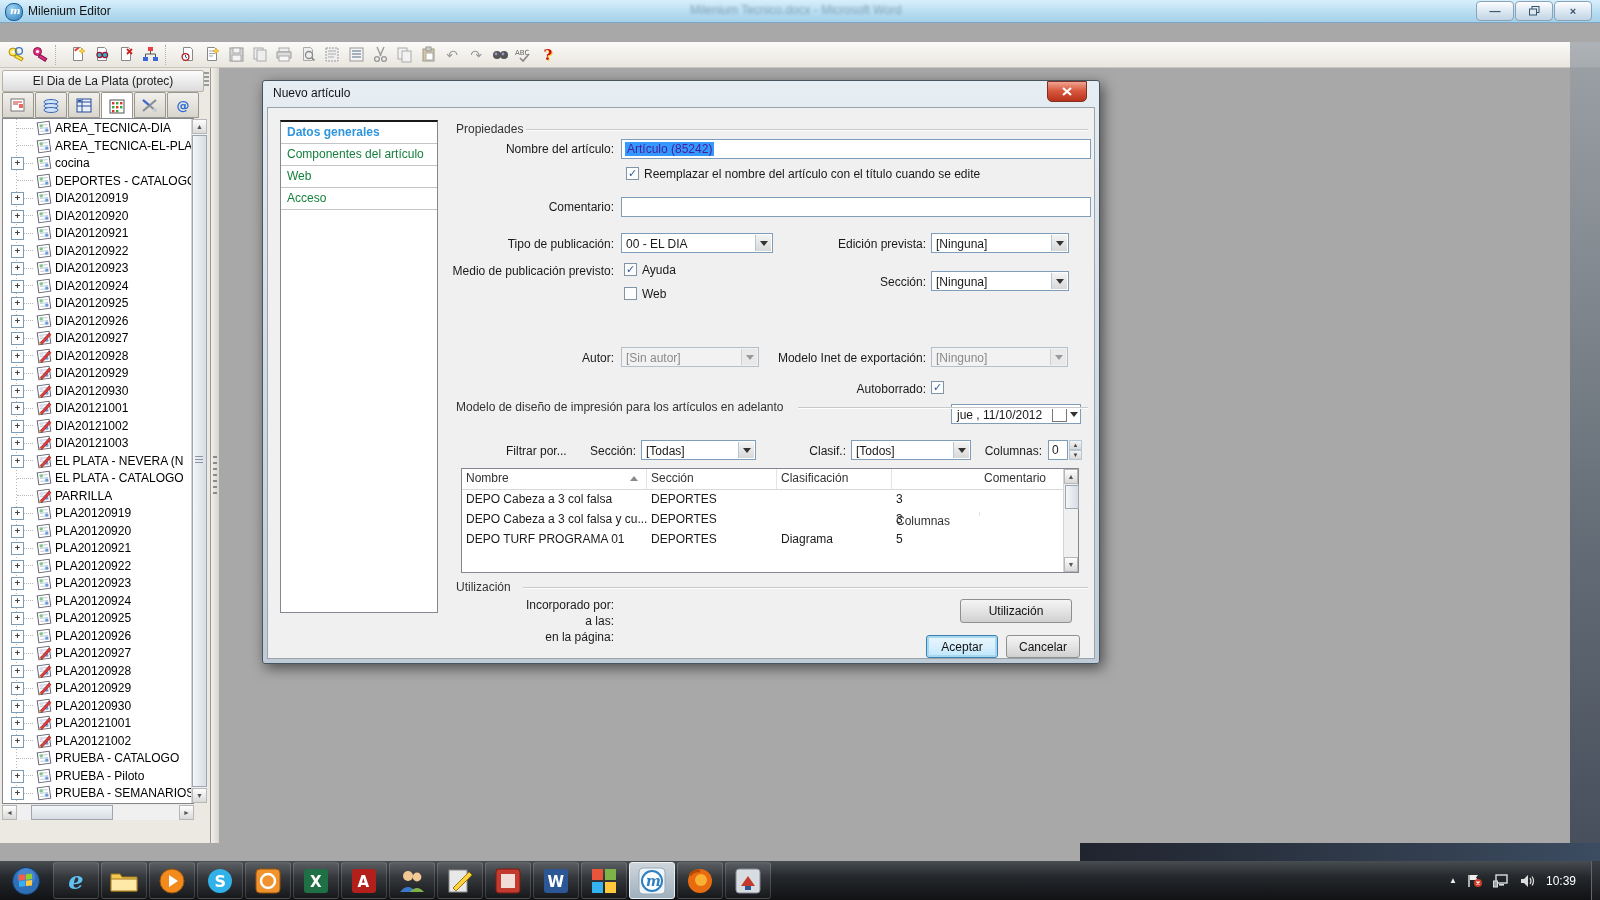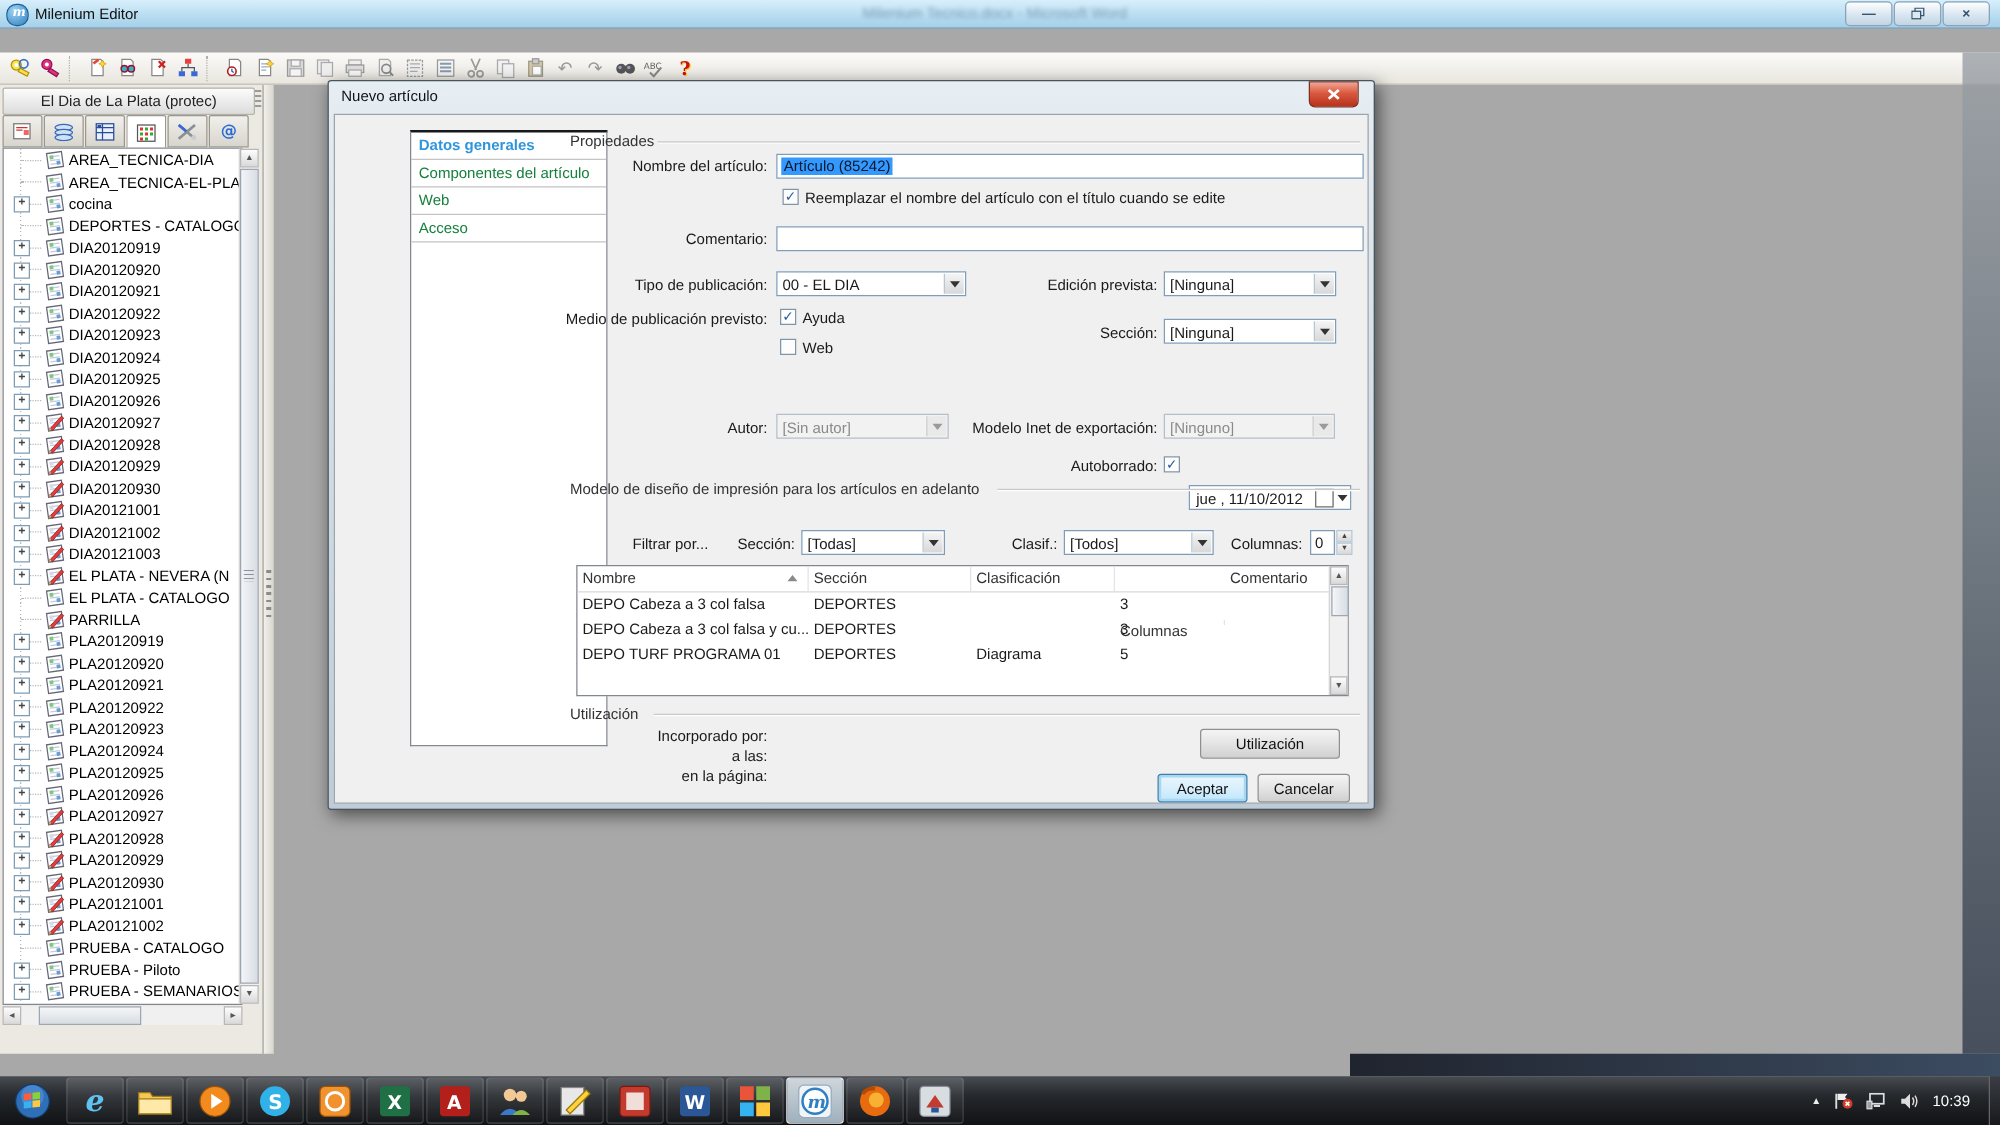"Nuevo artículo" #dialog { top: 64px -> 80px }
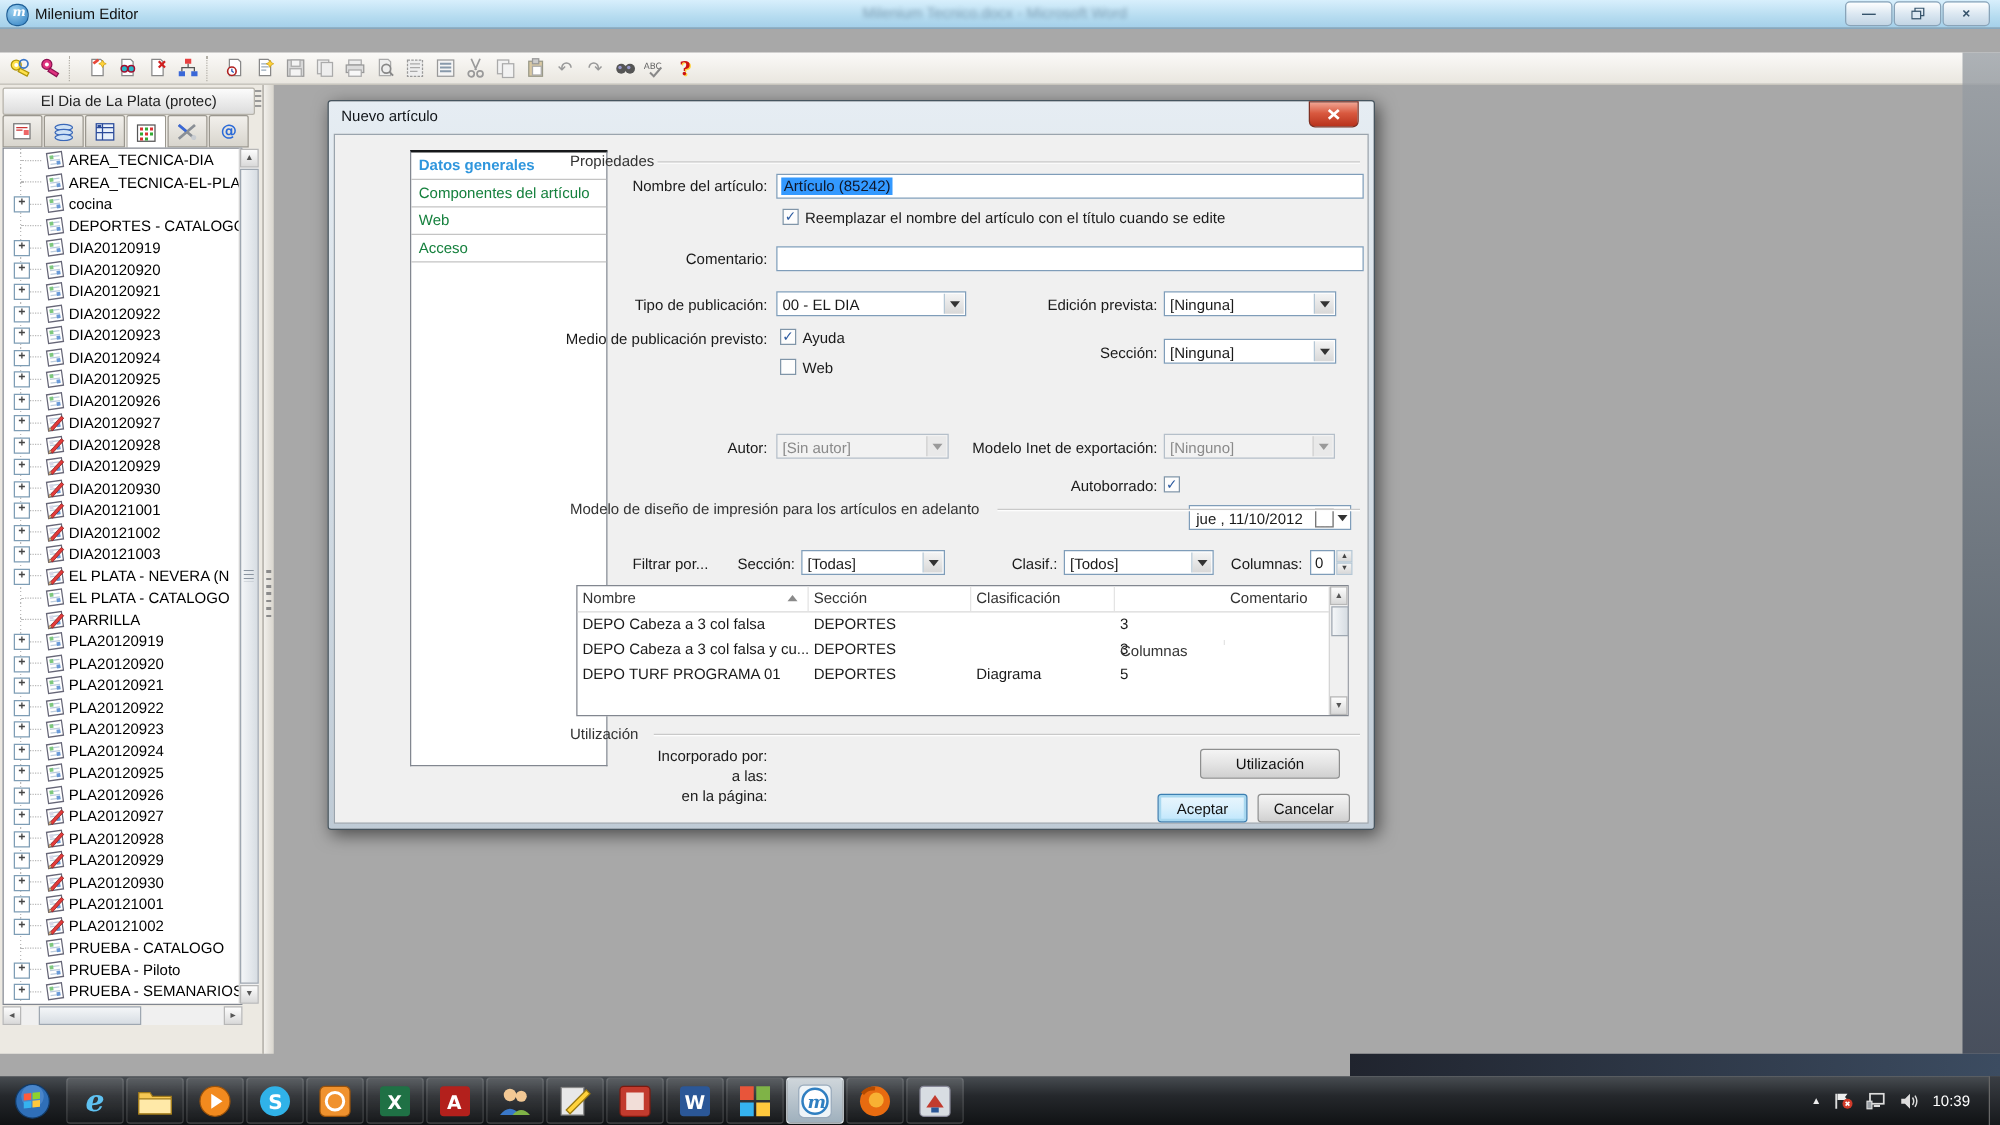"Datos generales" #dlg-nav { margin-left: 48px -> none }
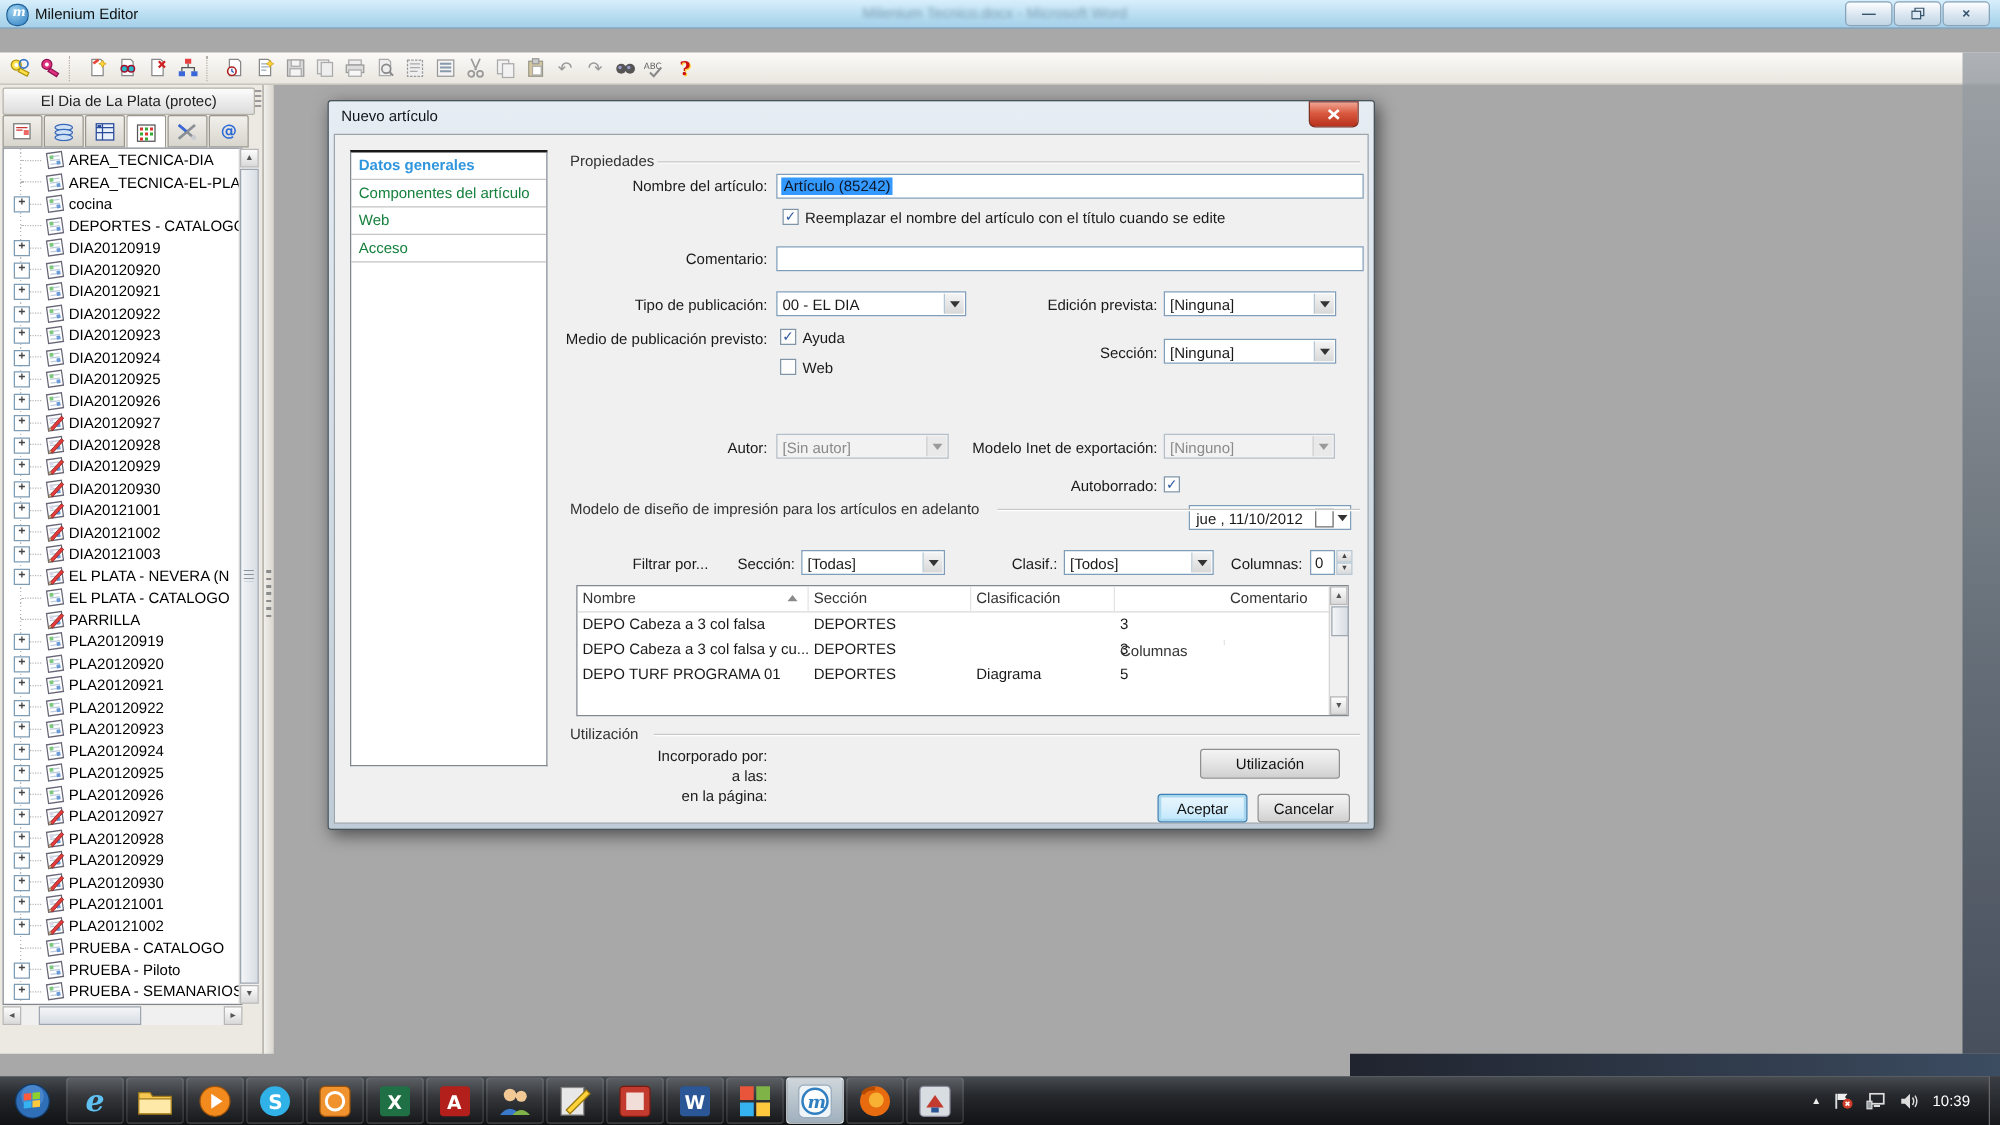"Artículo (85242)" .sel { color: #0f172a -> #4c1d95 }
